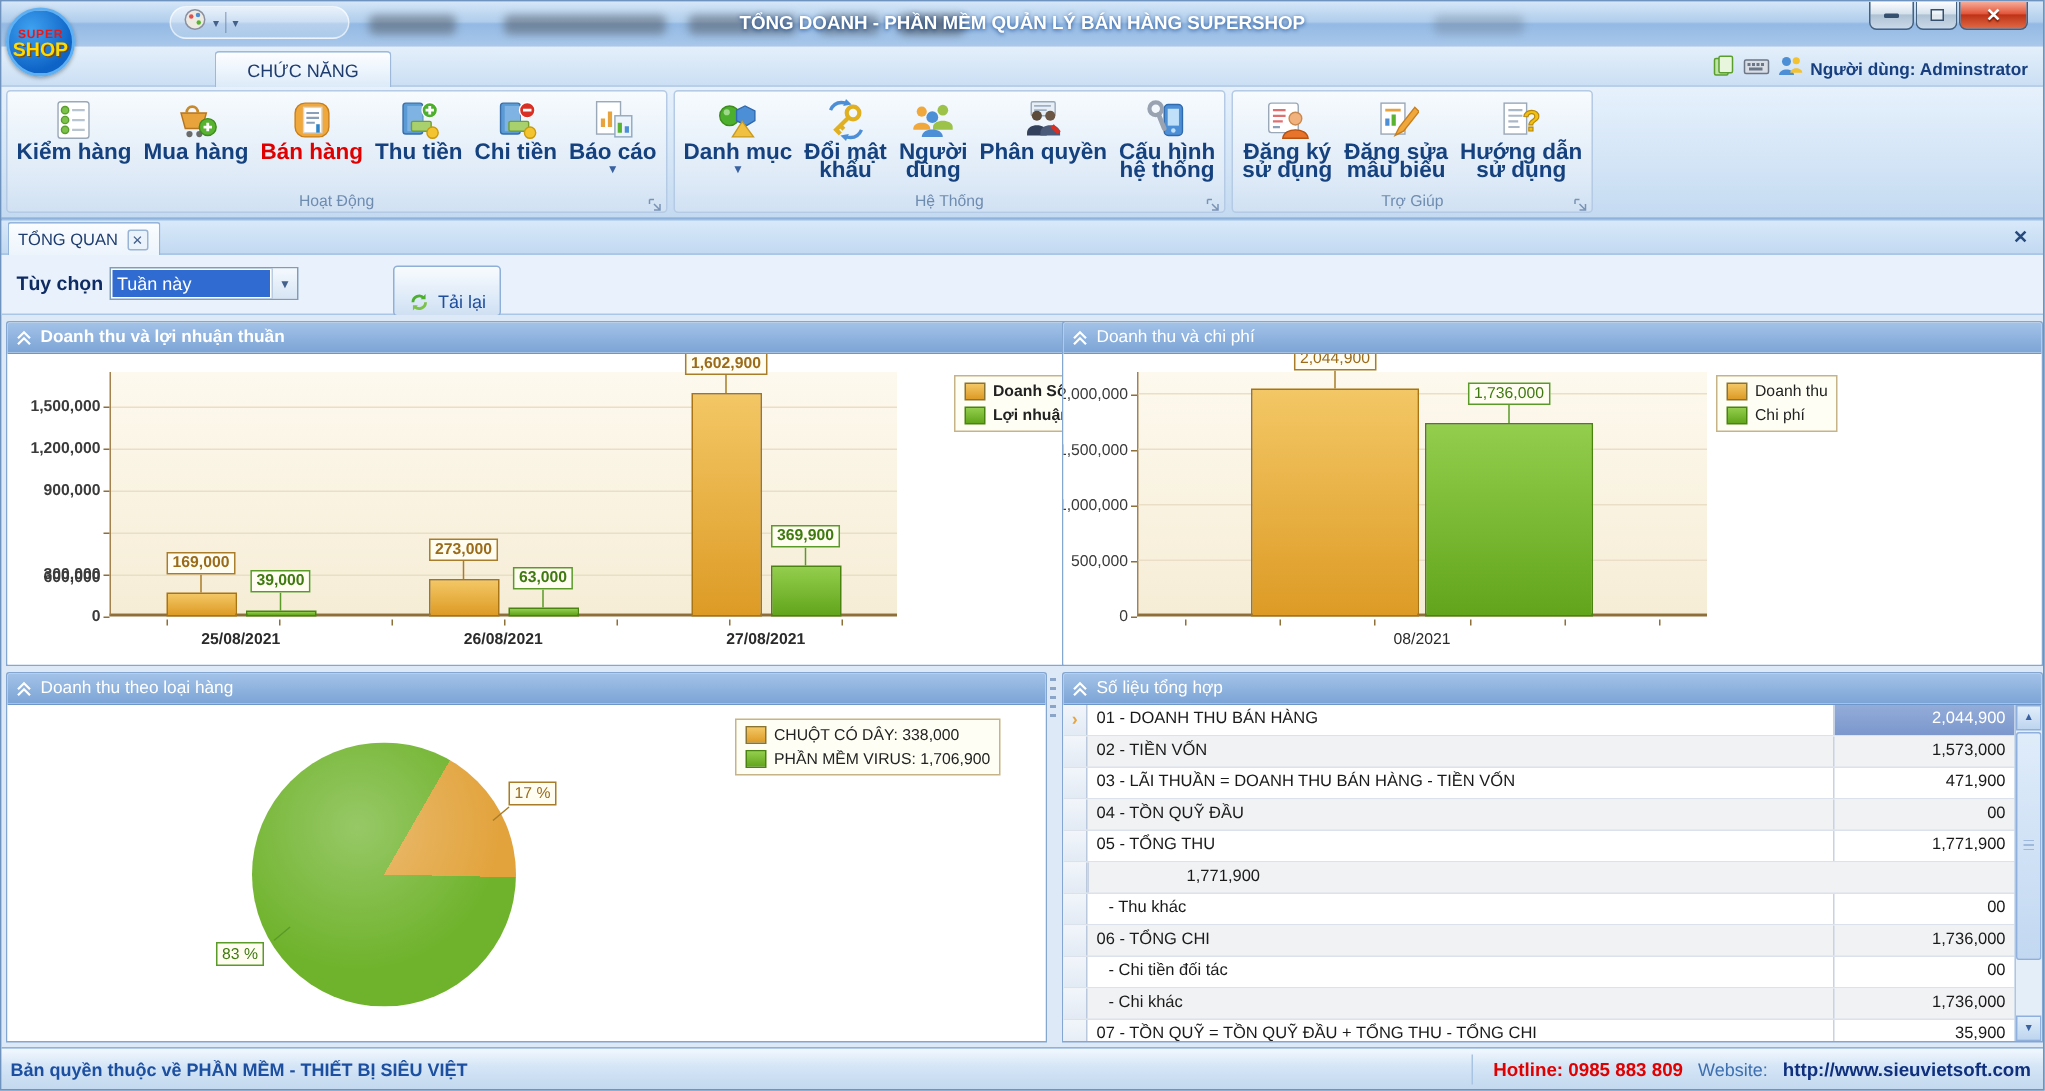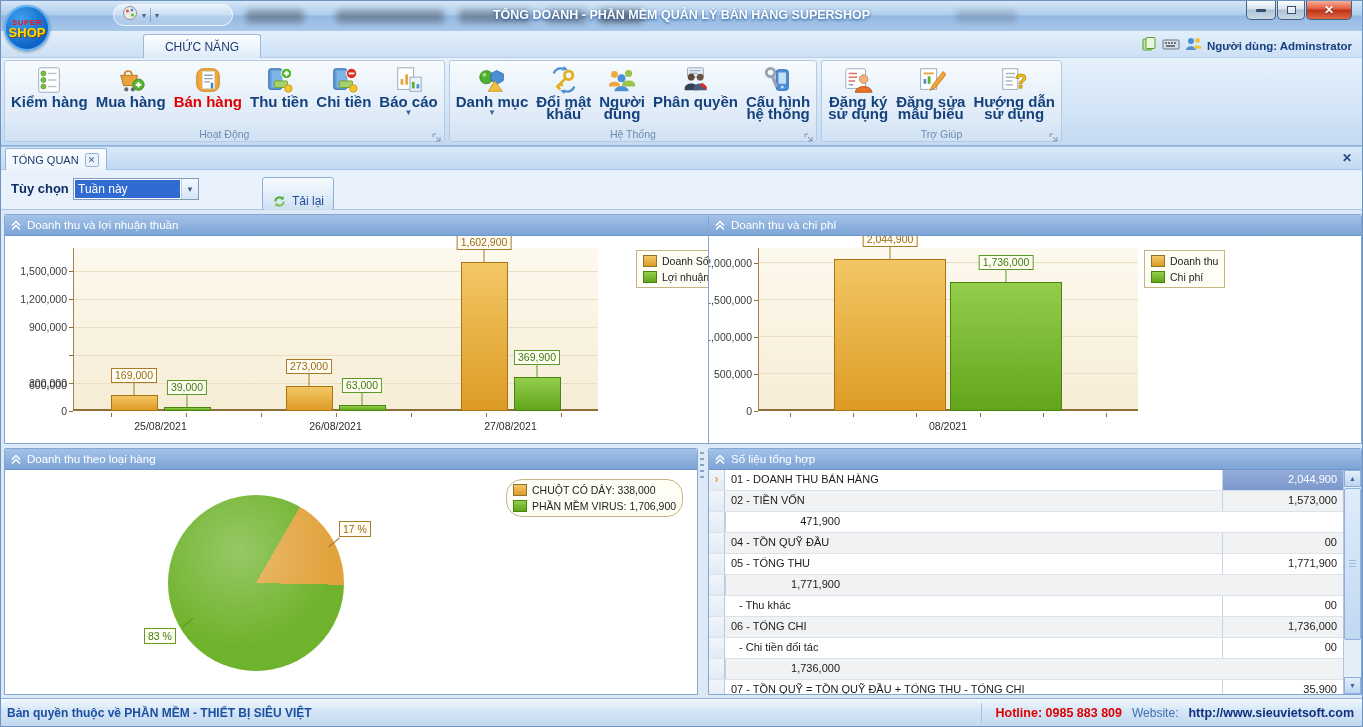"Doanh thu và lợi nhuận" .pA { font-weight: none -> bold }
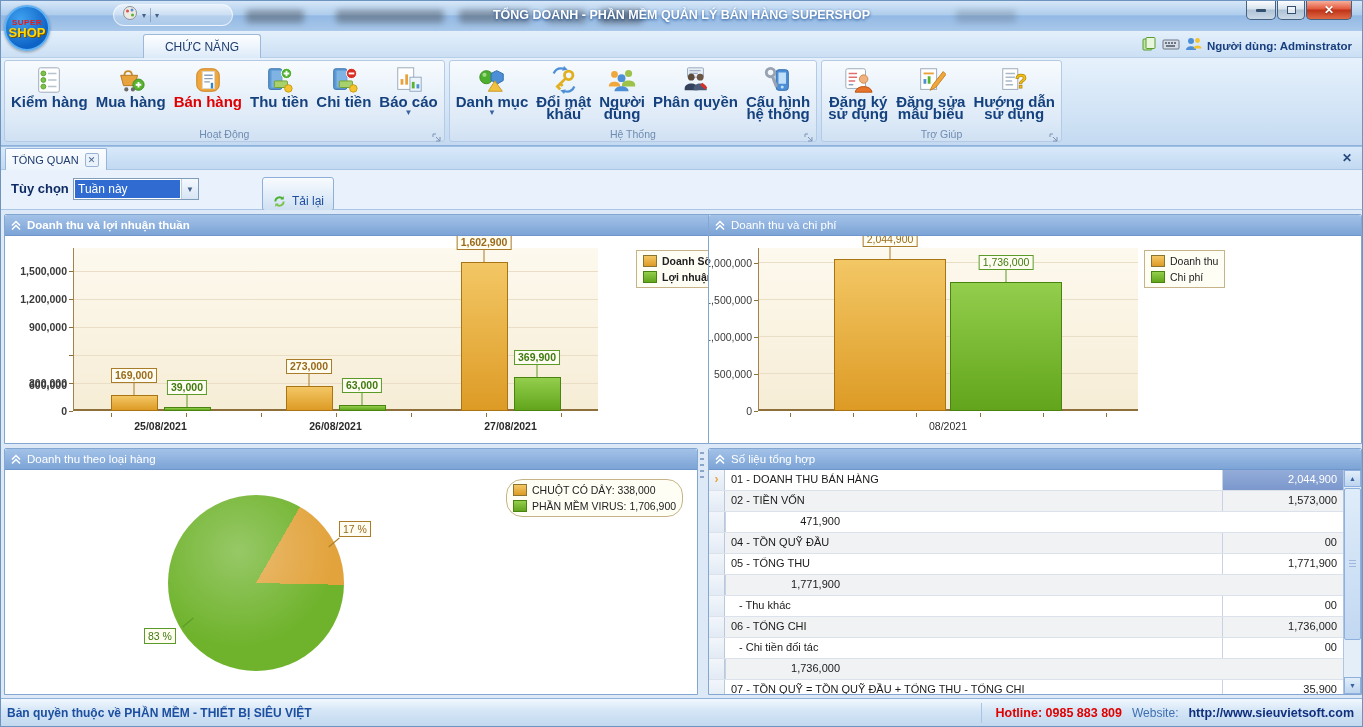"CHUỘT CÓ DÂY: 338,000" div.legend { border-radius: 16px -> none; left: 501px -> 485px }
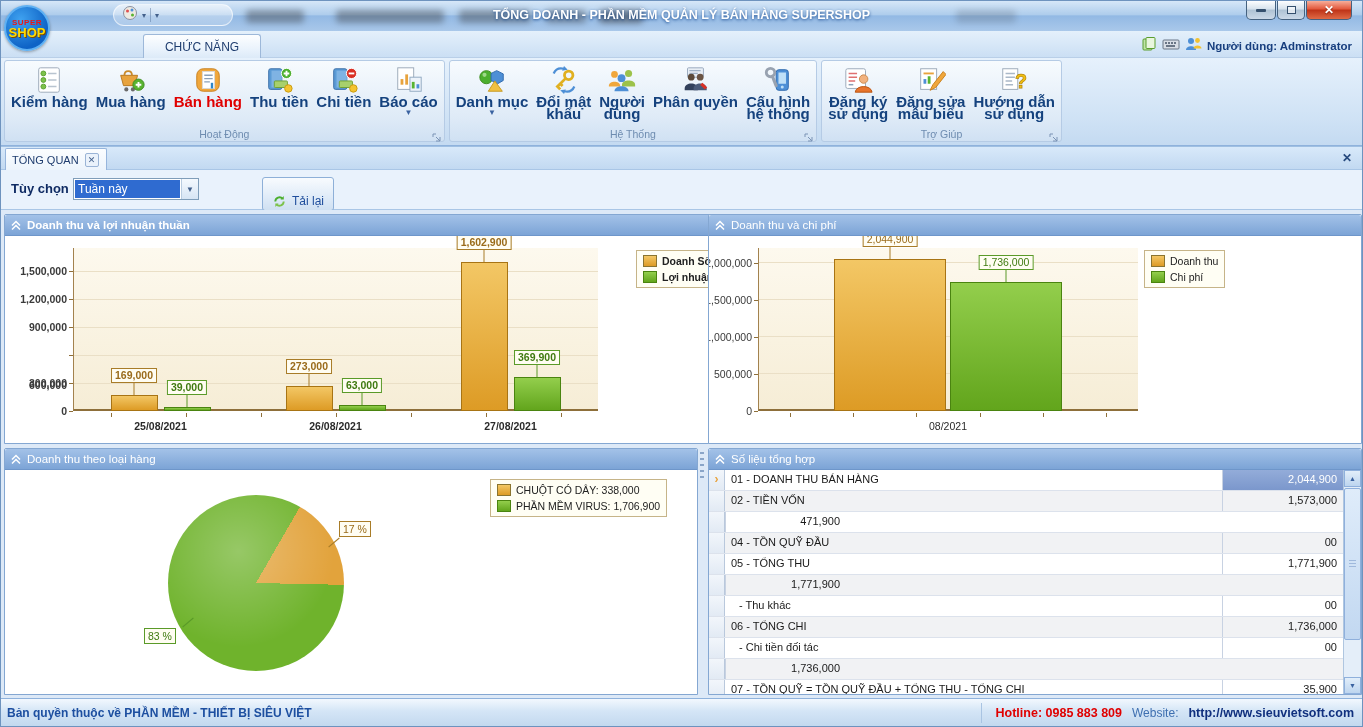"03 - LÃI THUẦN =" div.tcell-label { html: none -> <div>03 - LÃI THUẦN = DOANH THU BÁN HÀNG - TIỀN VỐN</div> }
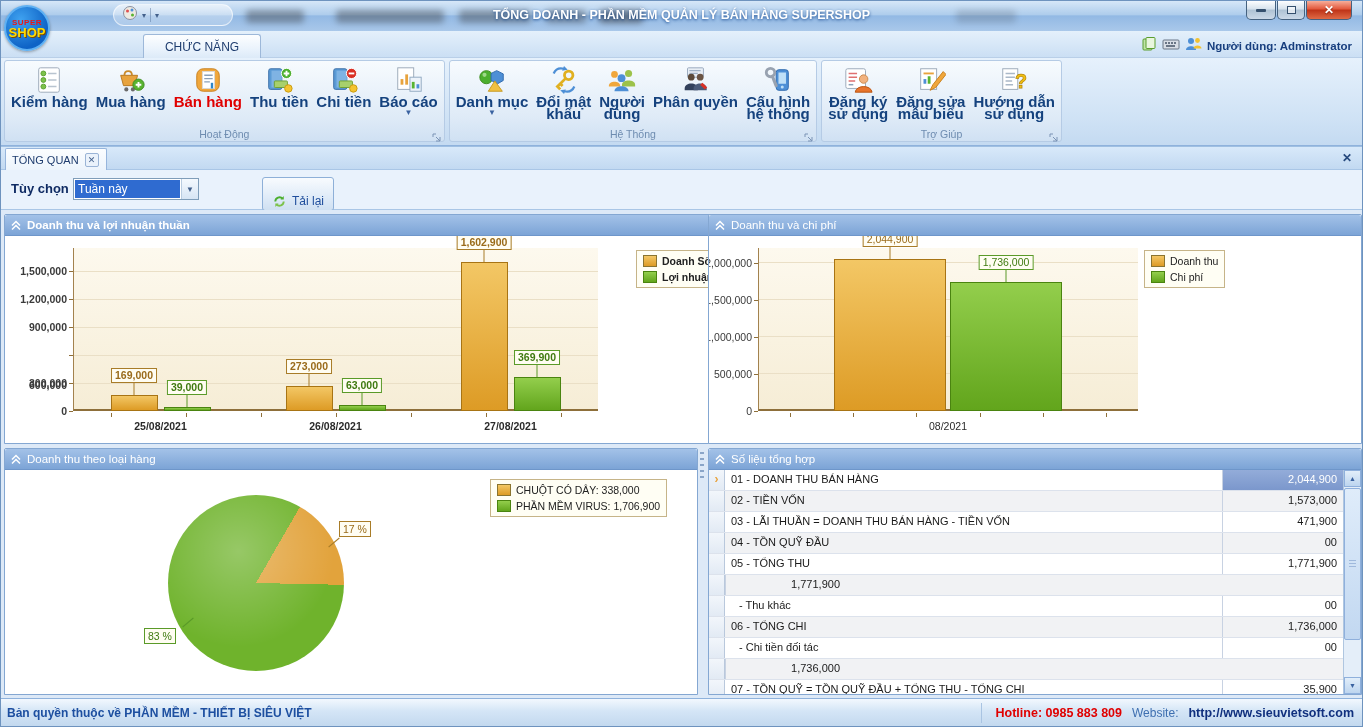"- Chi khác" div.tcell-label { html: none -> <div>- Chi khác</div> }
